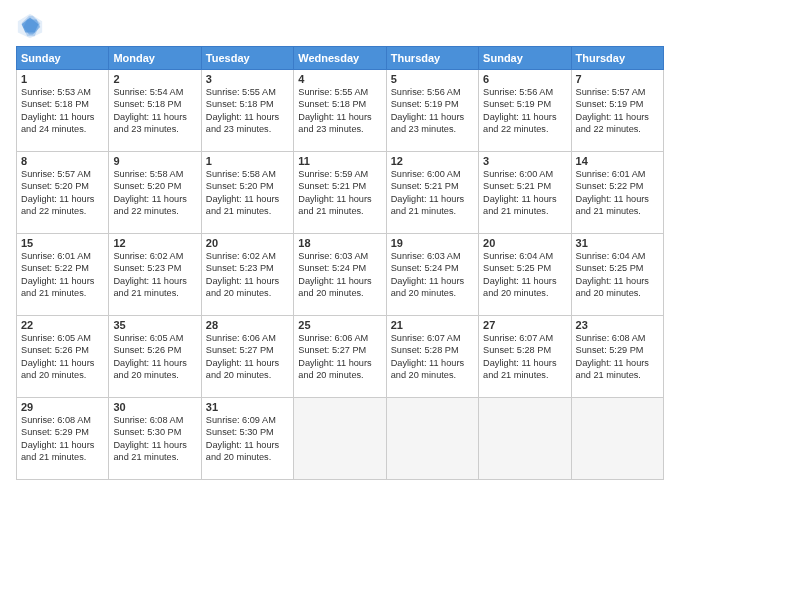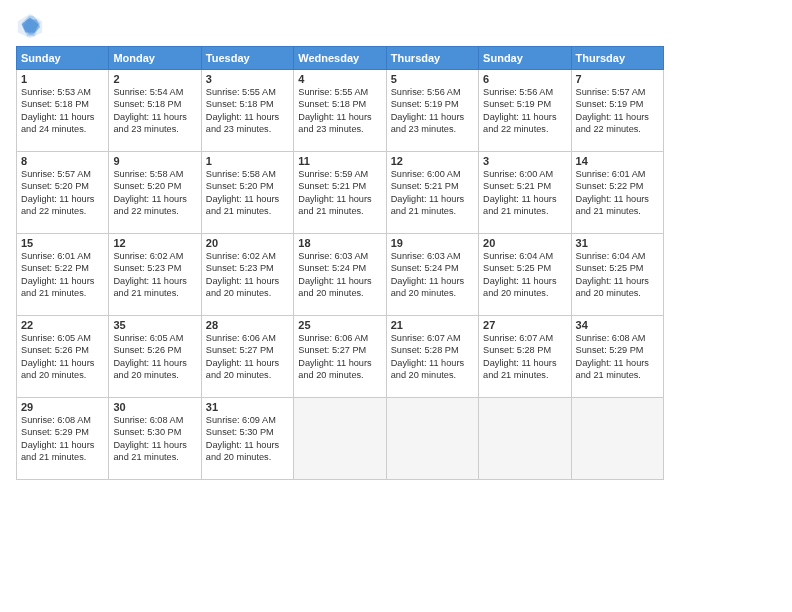"34" span.day-num { text: 34 -> 23 }
